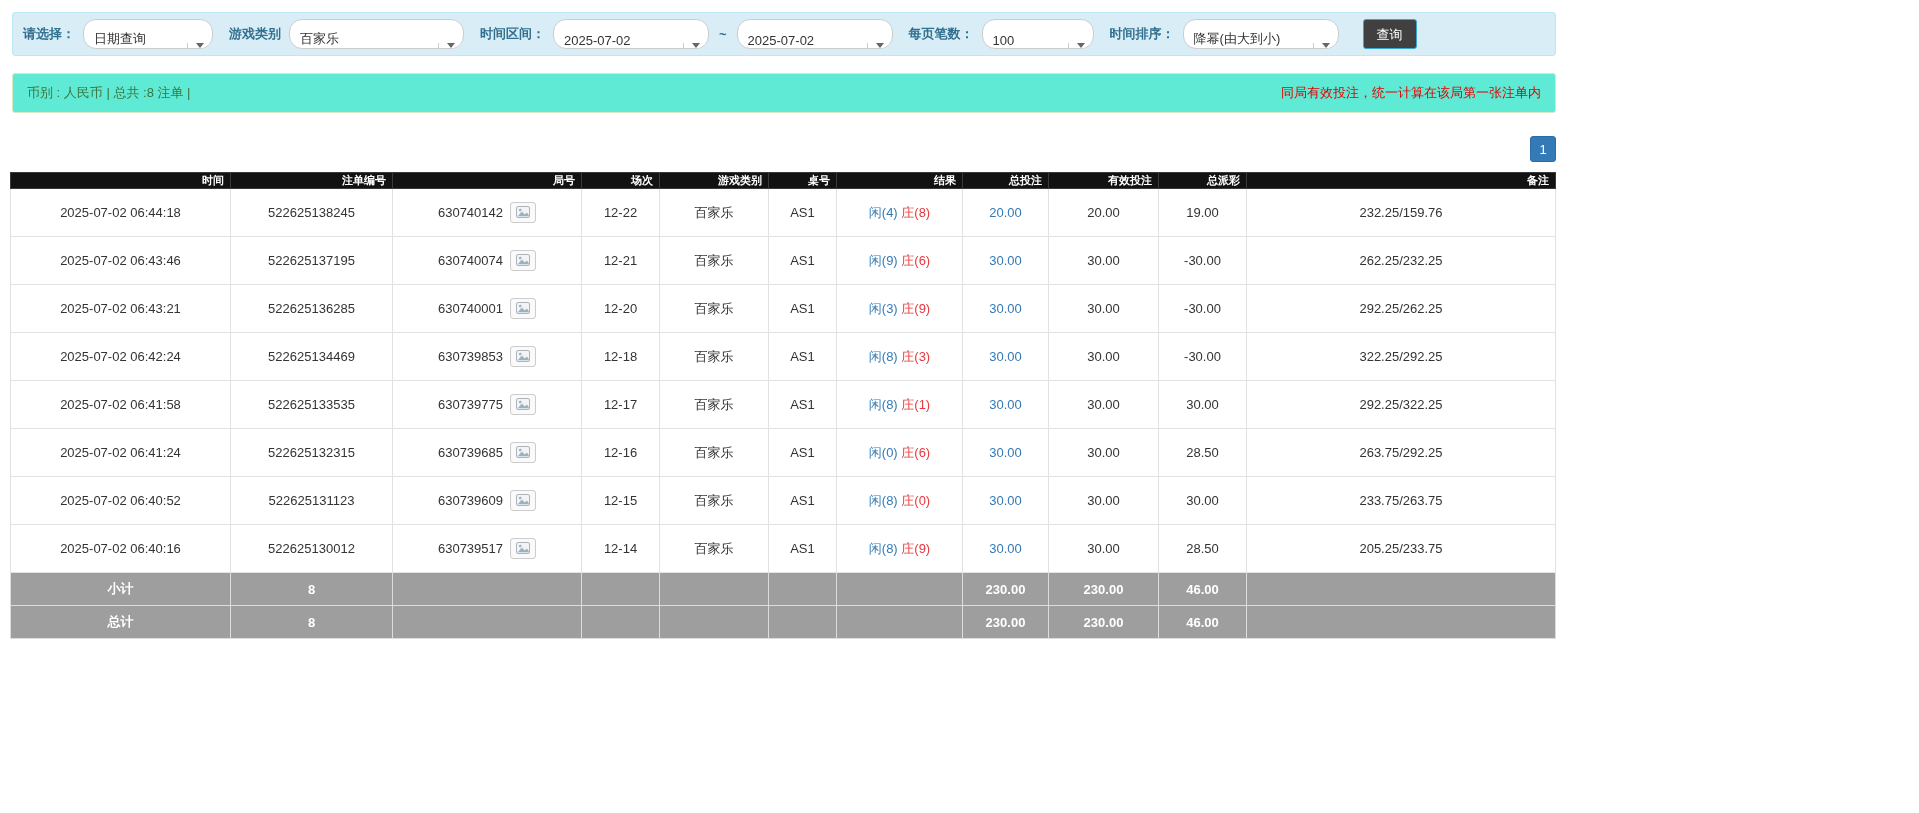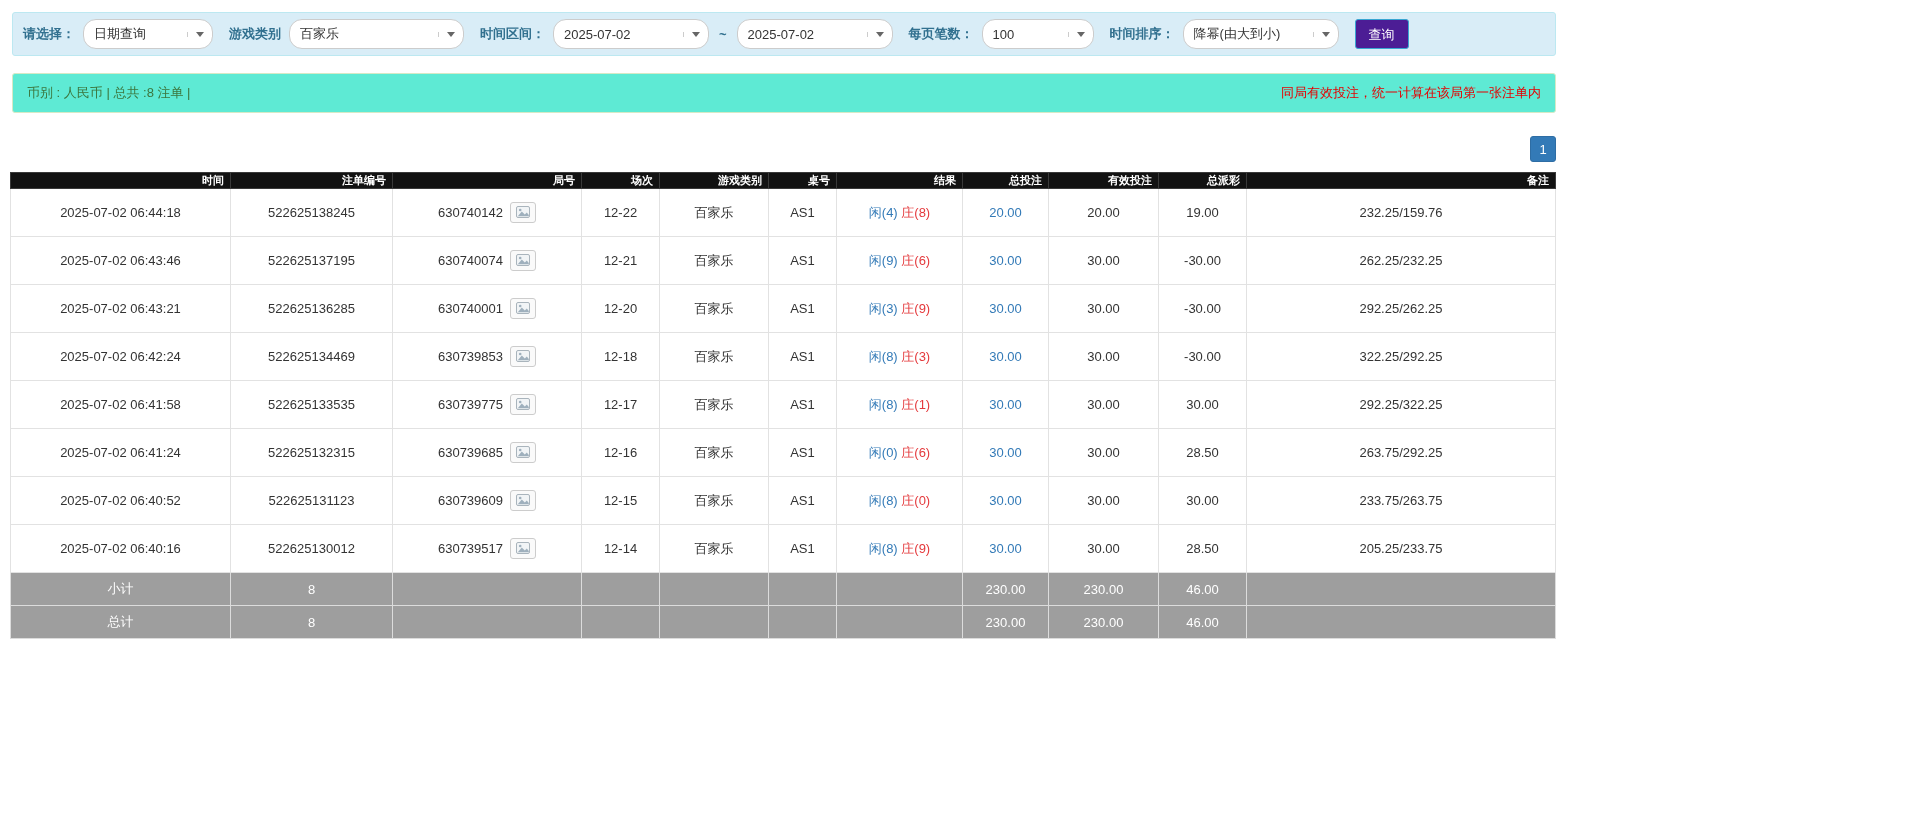"日期查询" .combo { align-items: center -> flex-end }
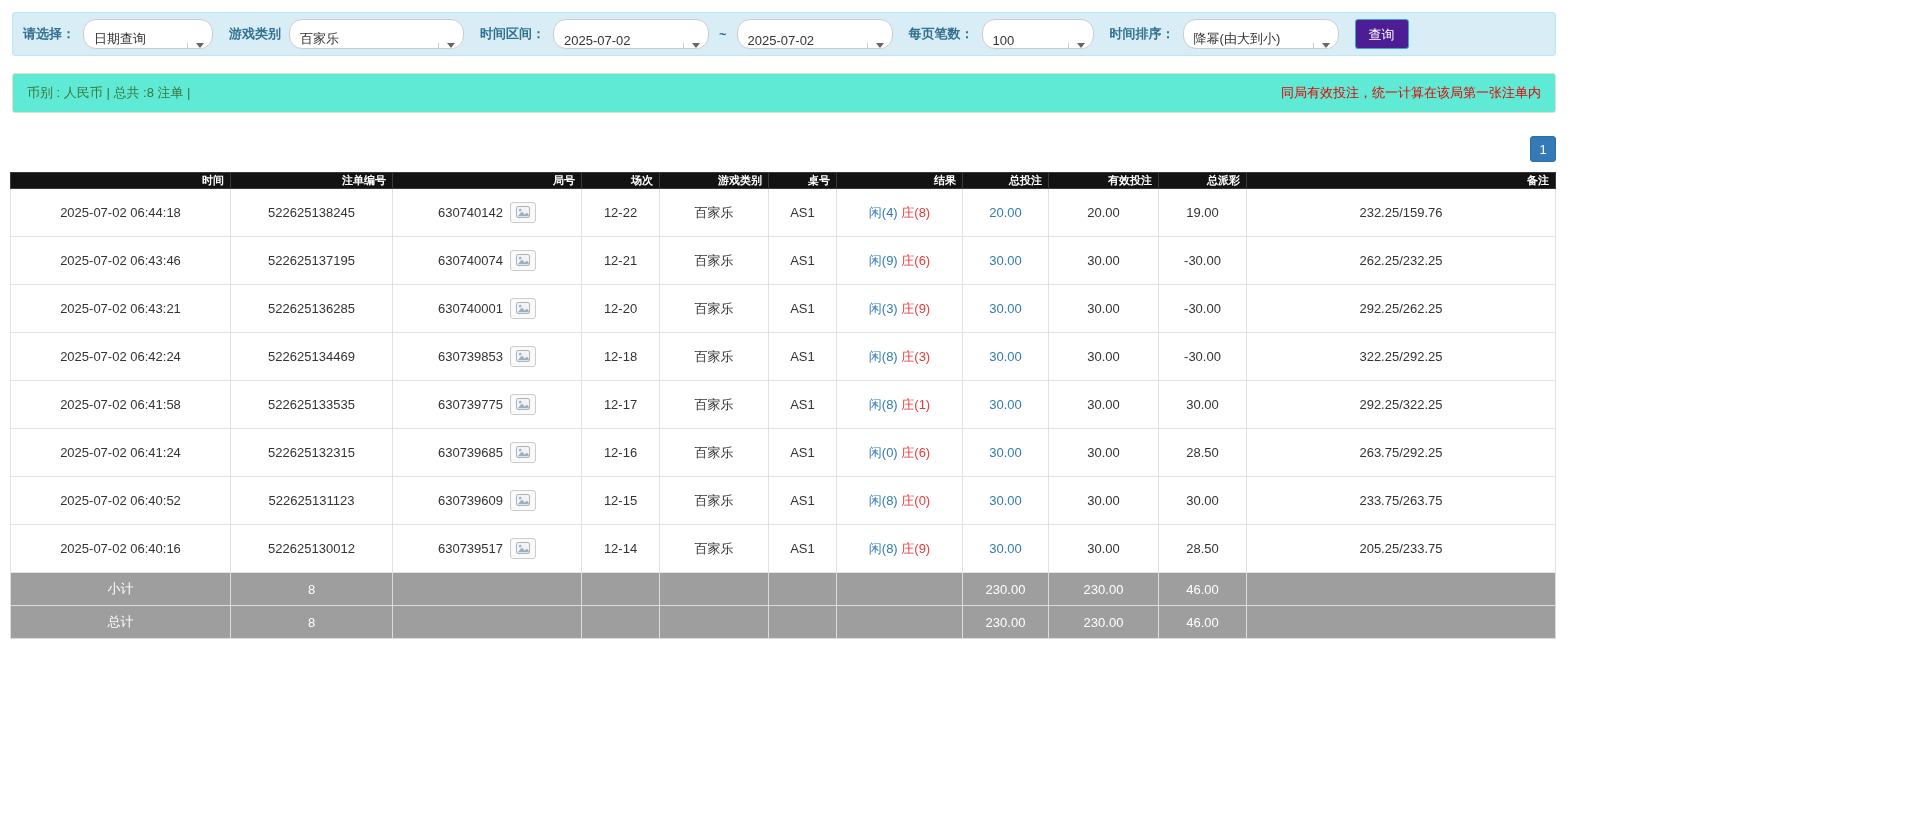"查询" .search-btn { background: #4c1d95 -> #404040; margin-left: 8px -> 16px }
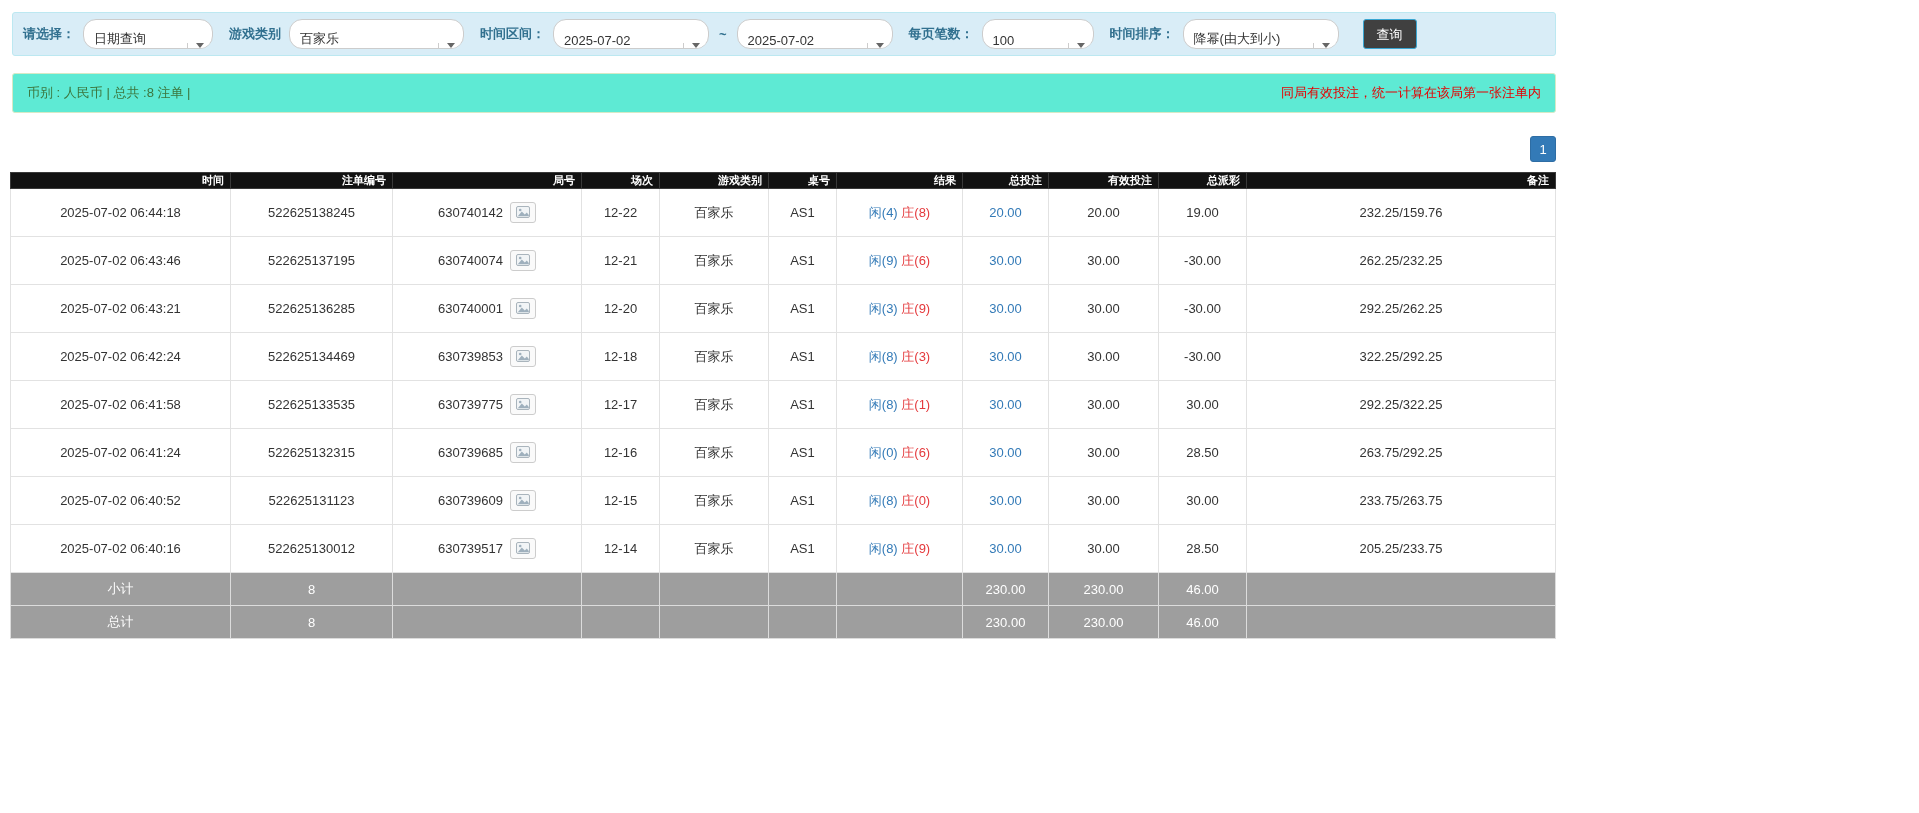"小计" tr.footer-row td { font-weight: normal -> bold }
